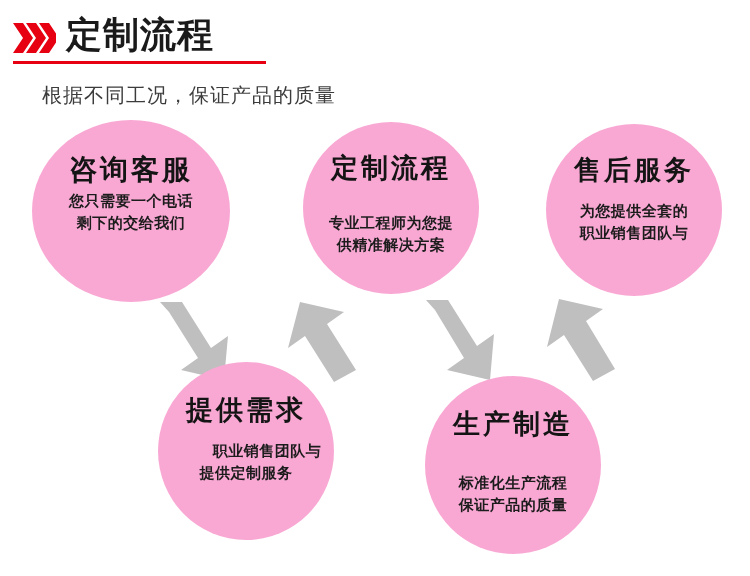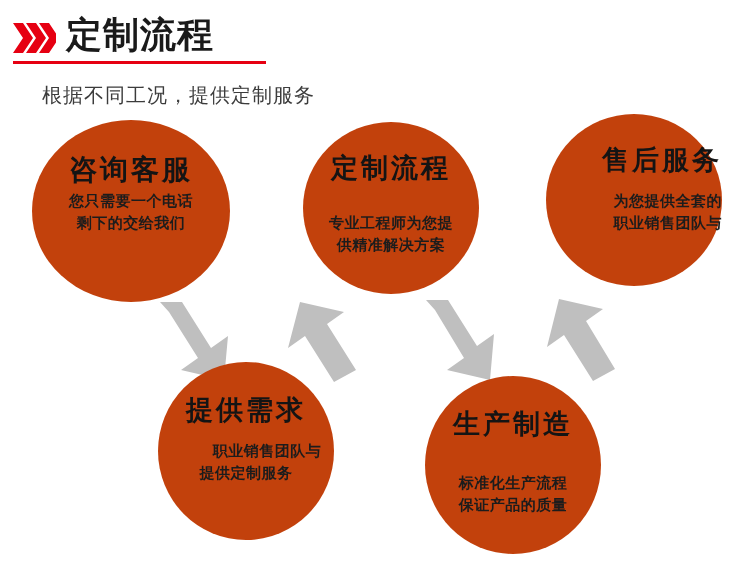"根据不同工况，提供定制服务" div { text: 提供定制服务 -> 保证产品的质量 }
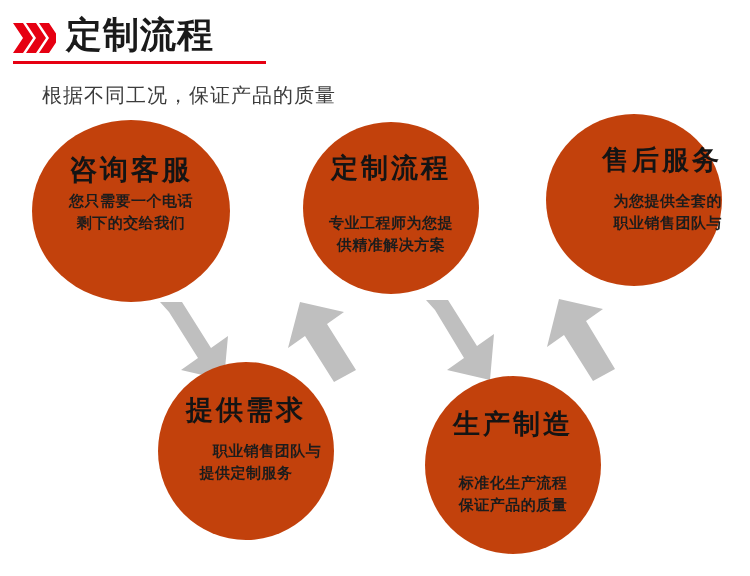"咨询客服" .node { background: #c2410c -> #f9a8d4 }
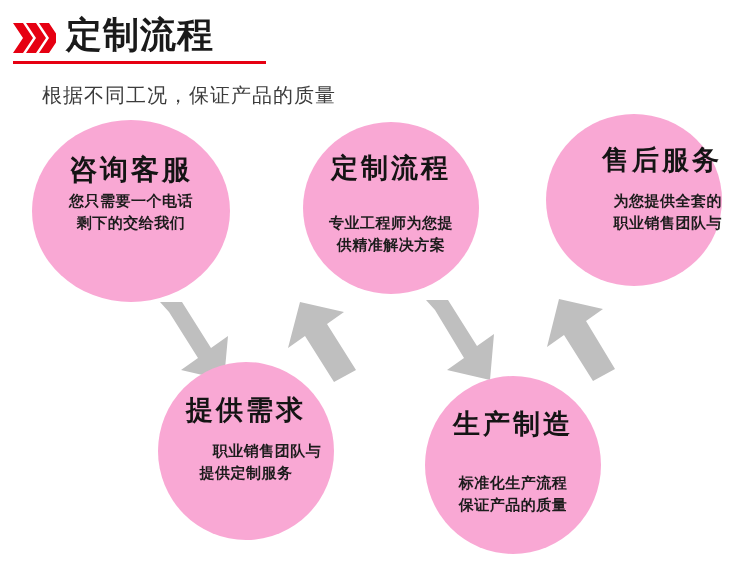"售后服务" #node-3 { align-items: flex-end -> none; top: 114px -> 124px }
